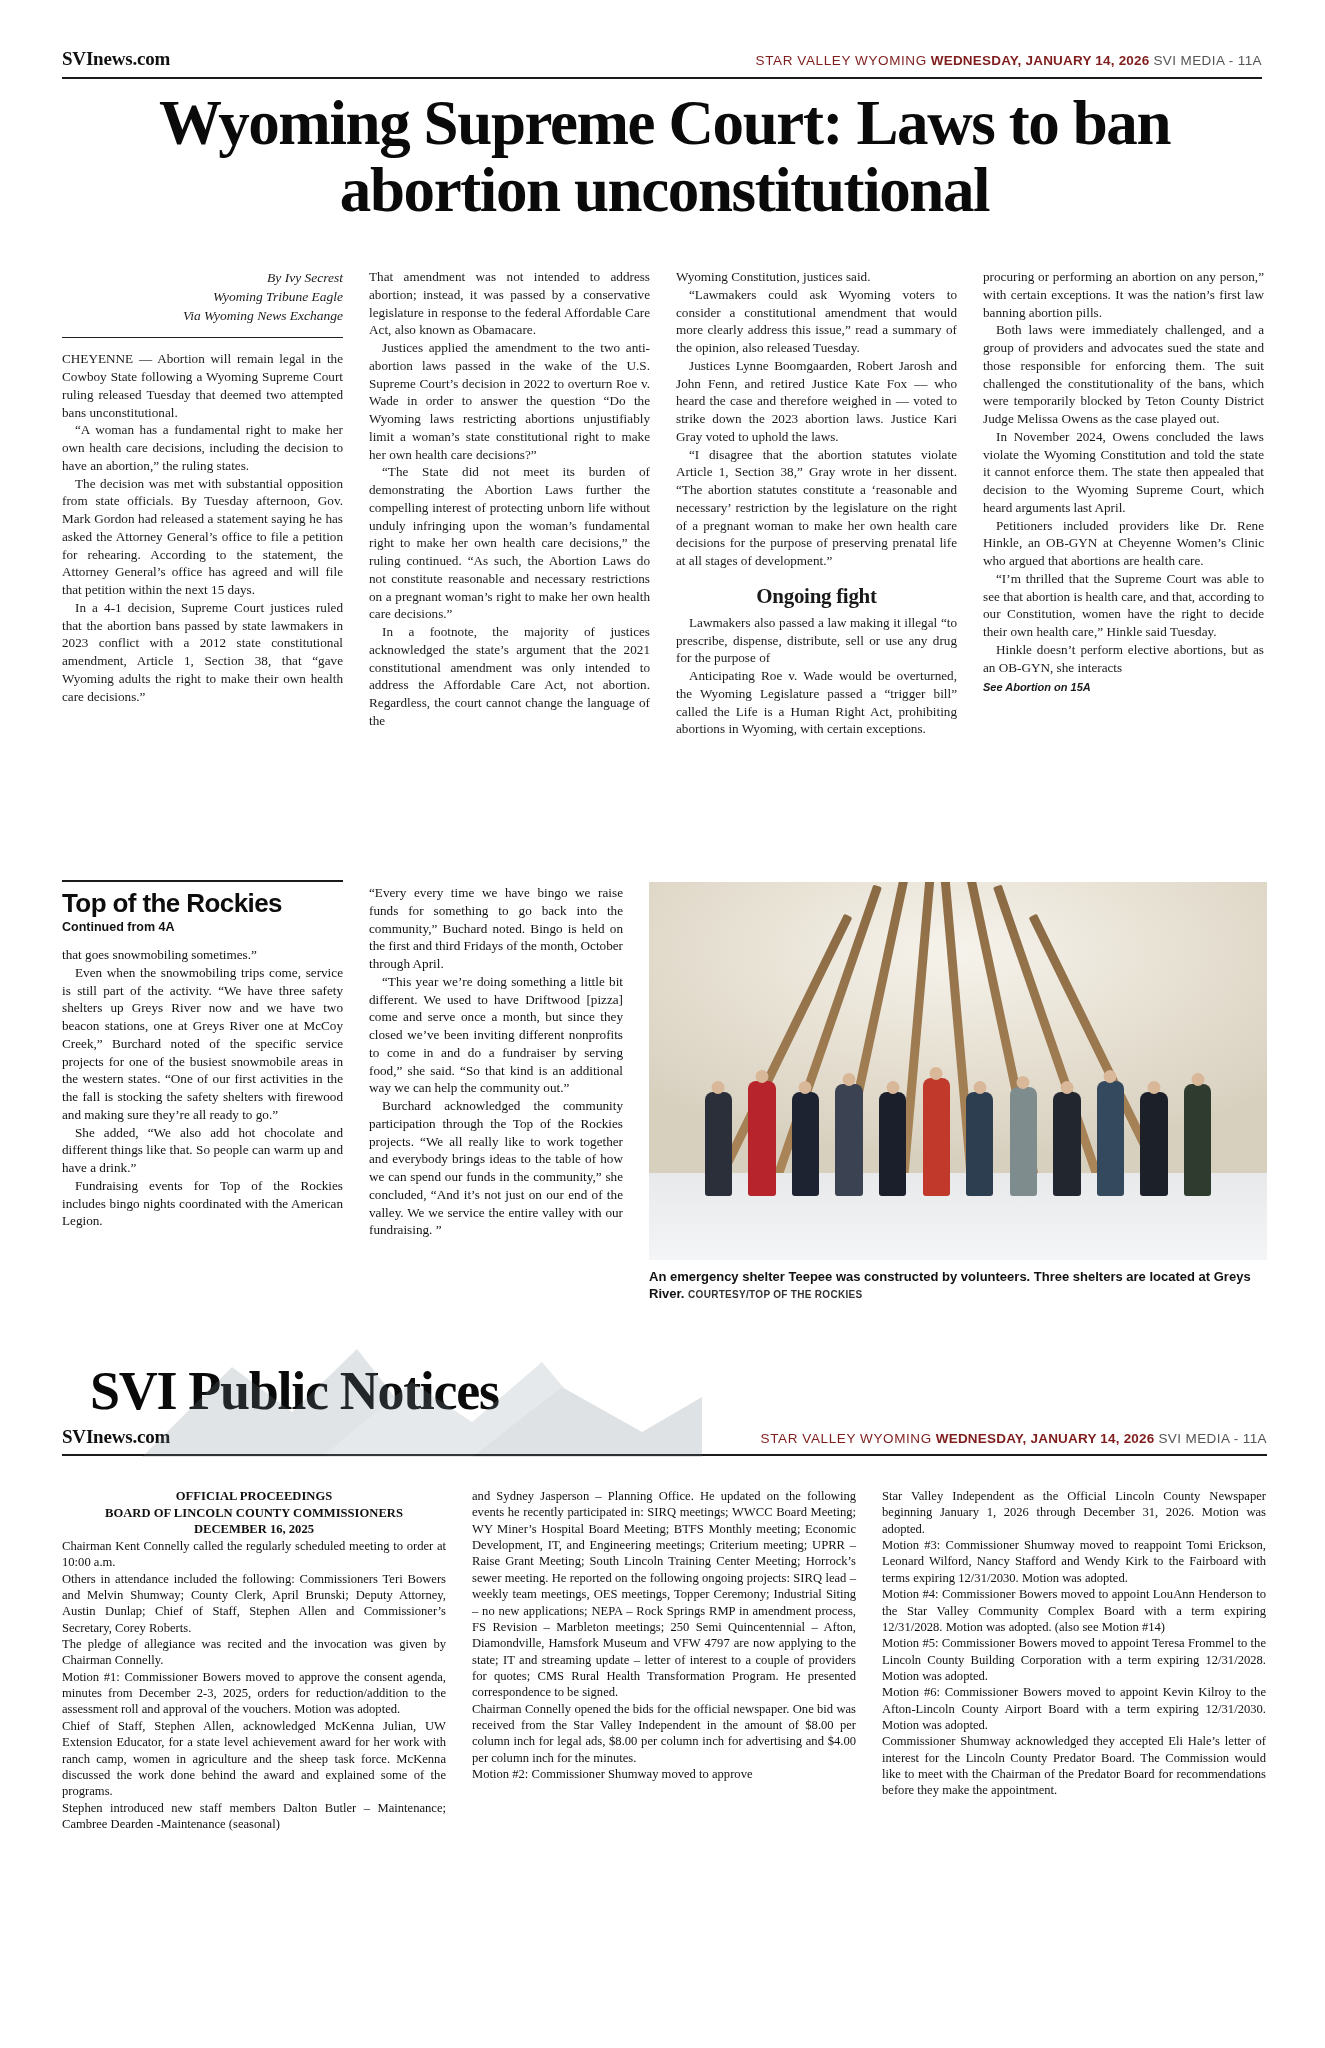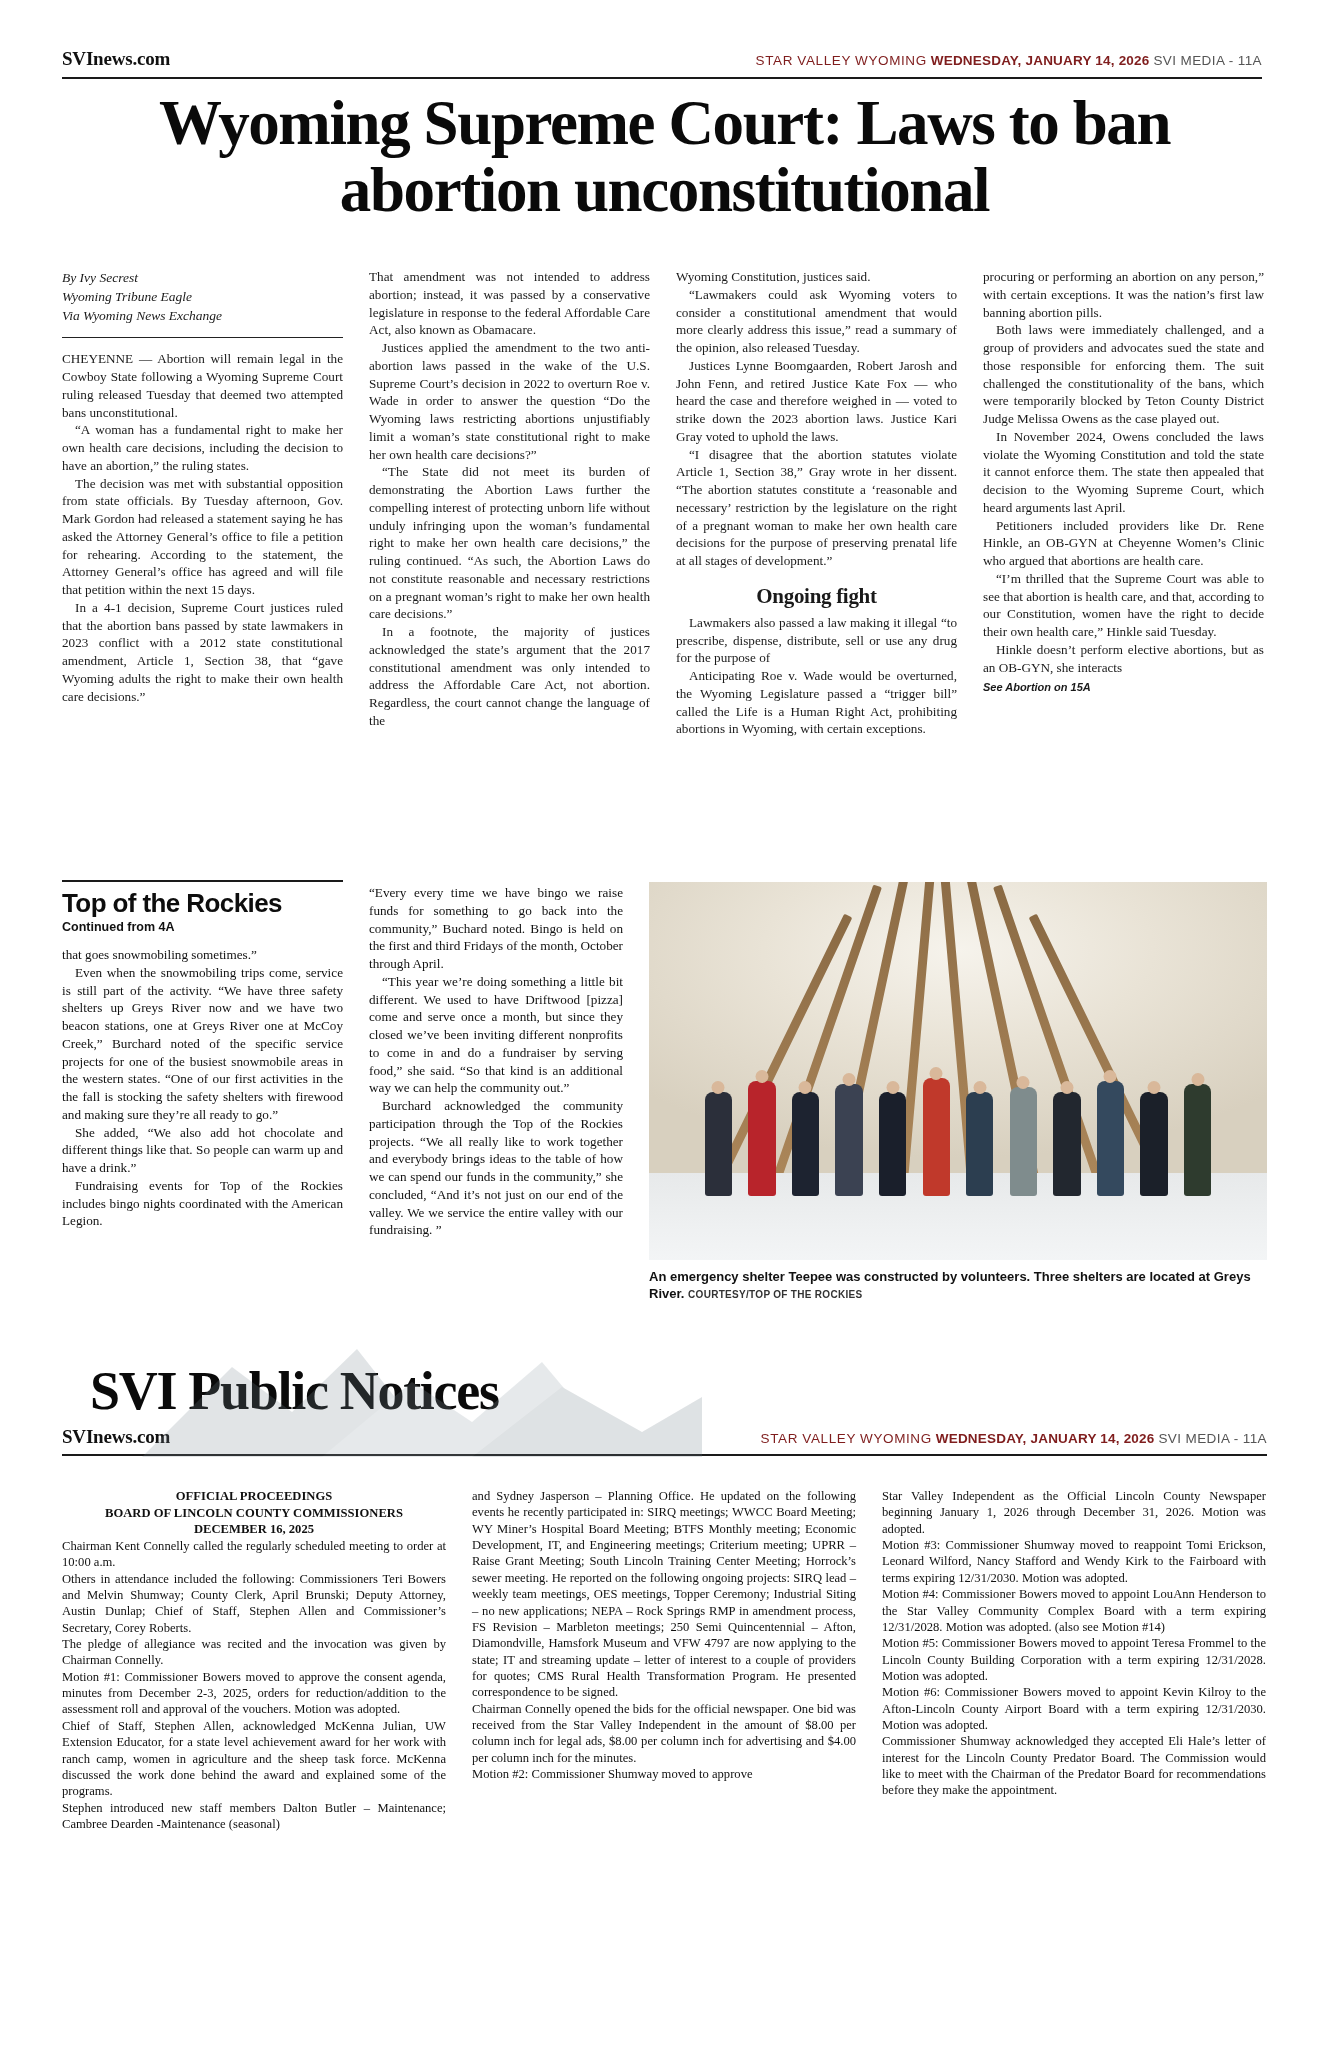"By Ivy Secrest" .byline { text-align: left -> right }
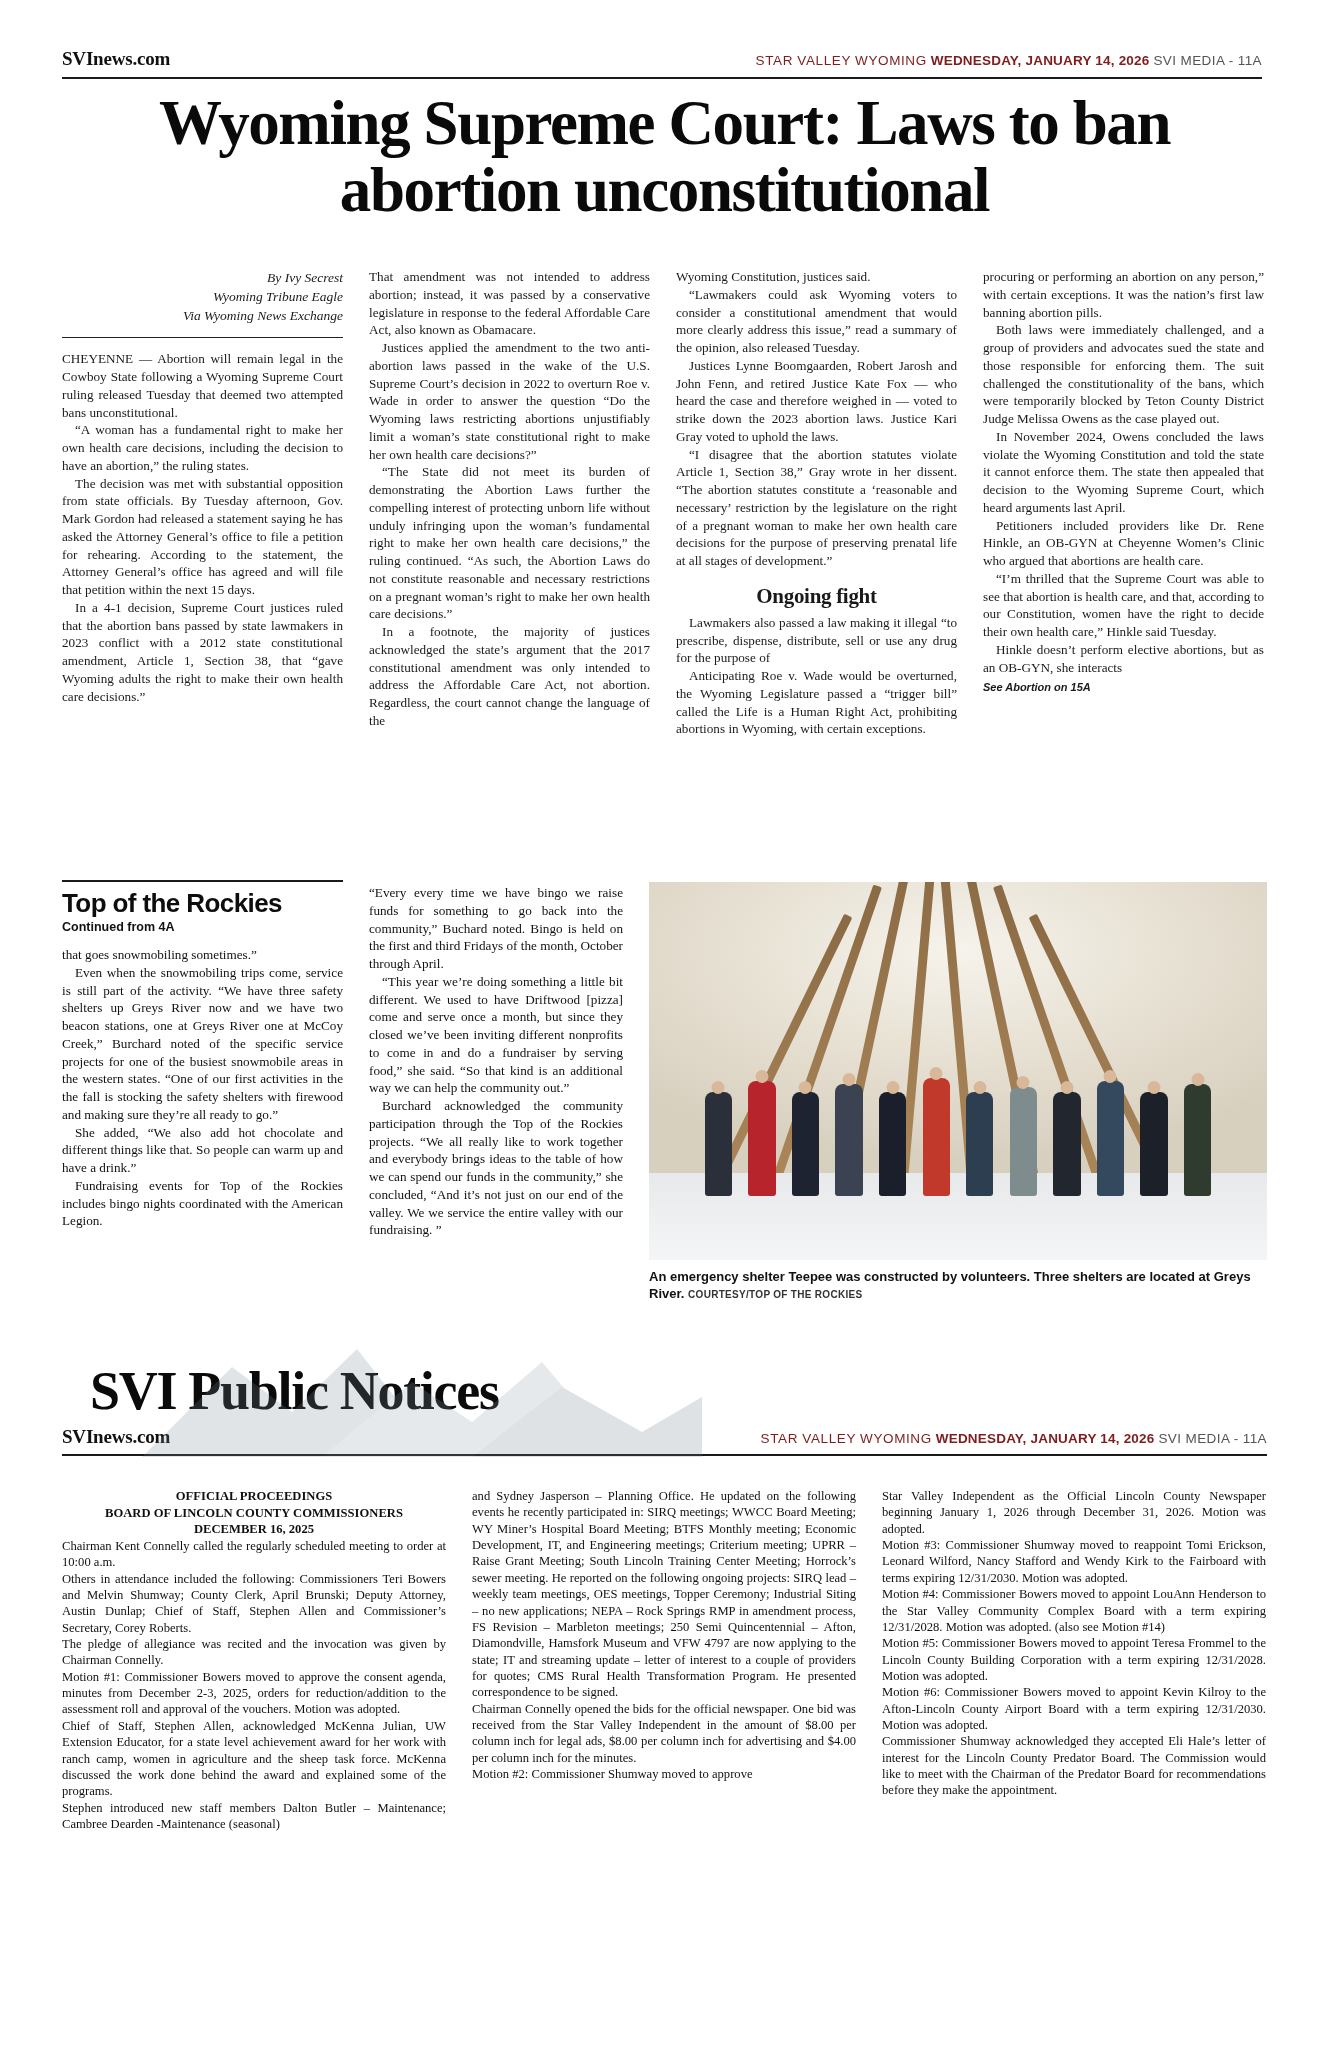"In a footnote, the majority" p { text: 2017 -> 2021 }
